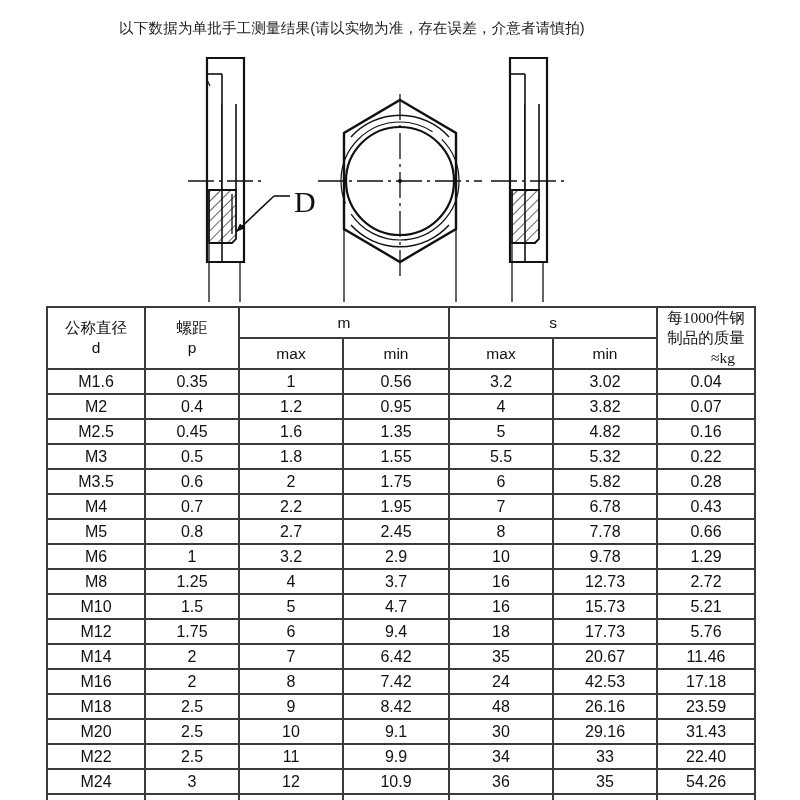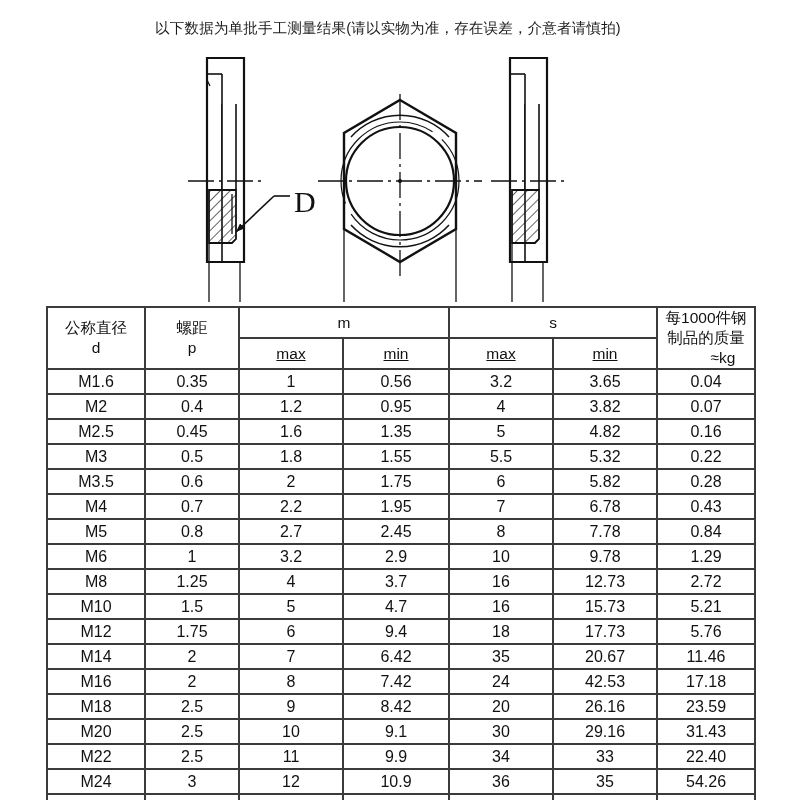"以下数据为单批手工测量结果(请以实物为准，存在误差，介意者请慎拍)" #notice { padding-left: 36px -> none }
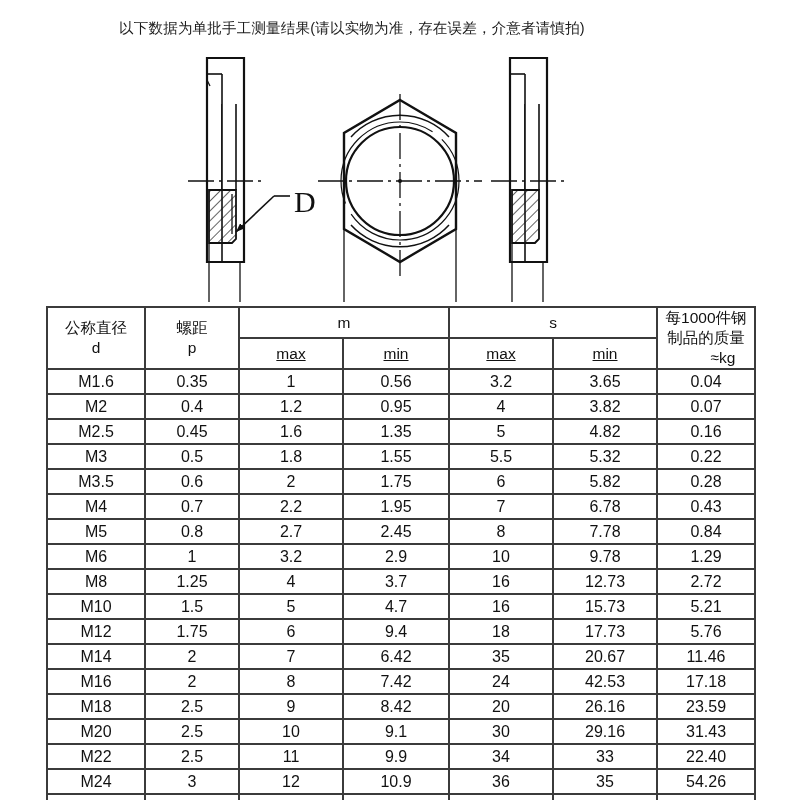"每1000件钢" th.hdr-mass { font-family: none -> Liberation Serif, serif }
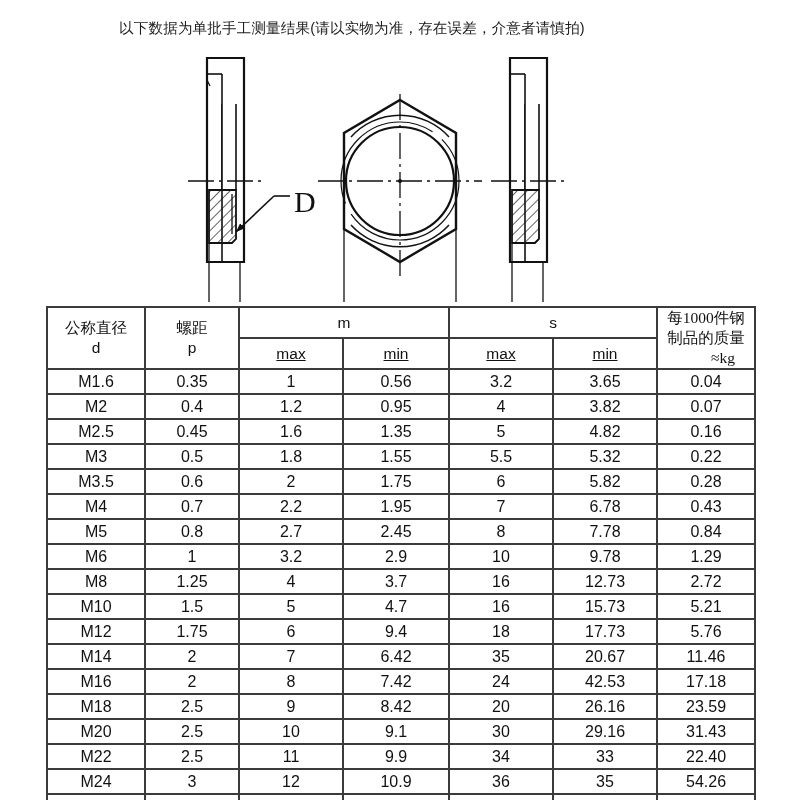"max" th.hdr-sub { text-decoration: underline -> none }
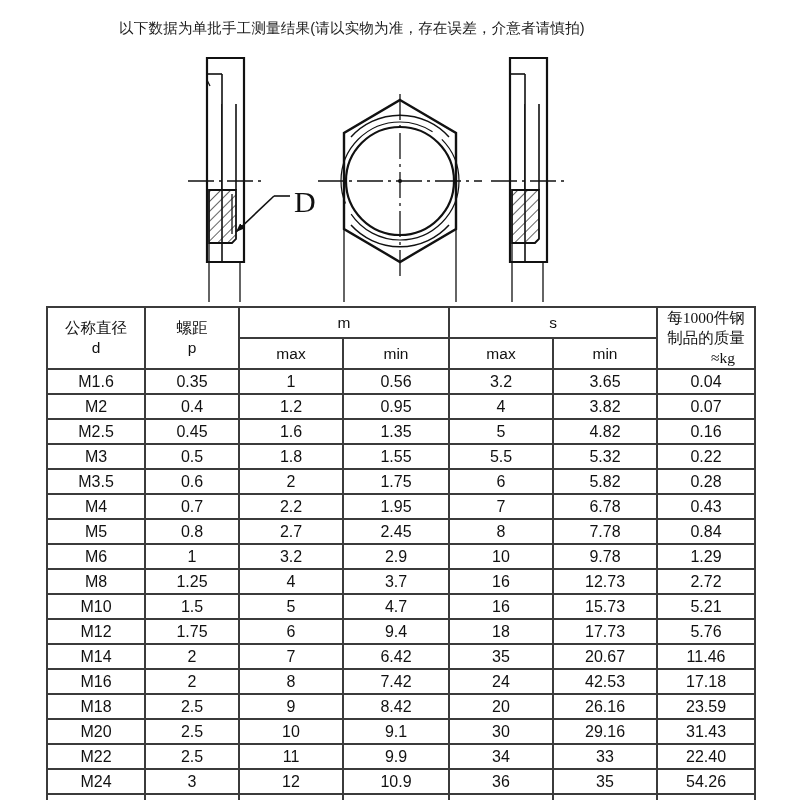"3.65" td { text: 3.65 -> 3.02 }
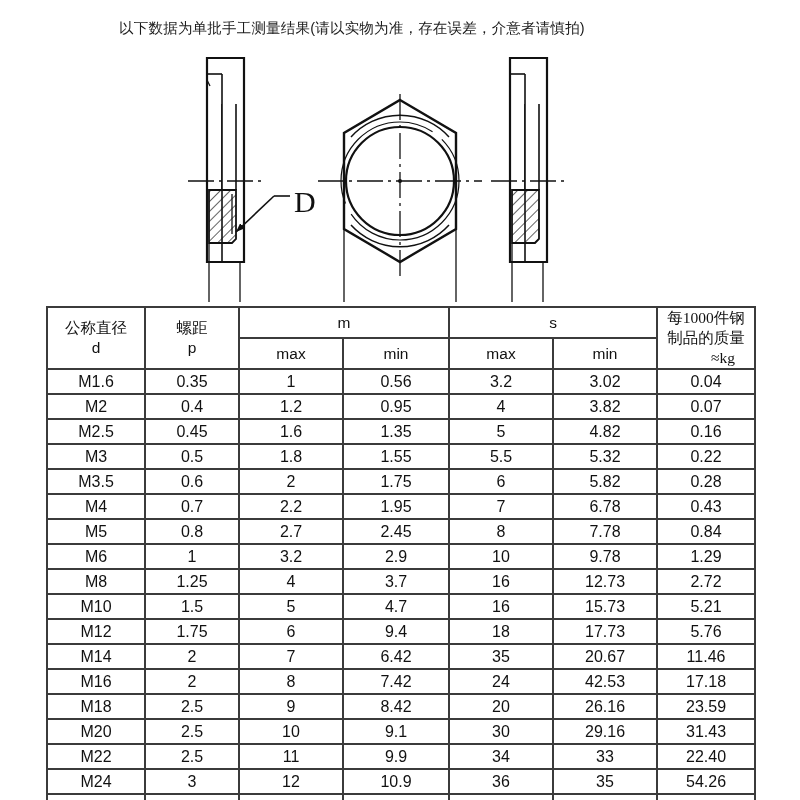"0.84" td { text: 0.84 -> 0.66 }
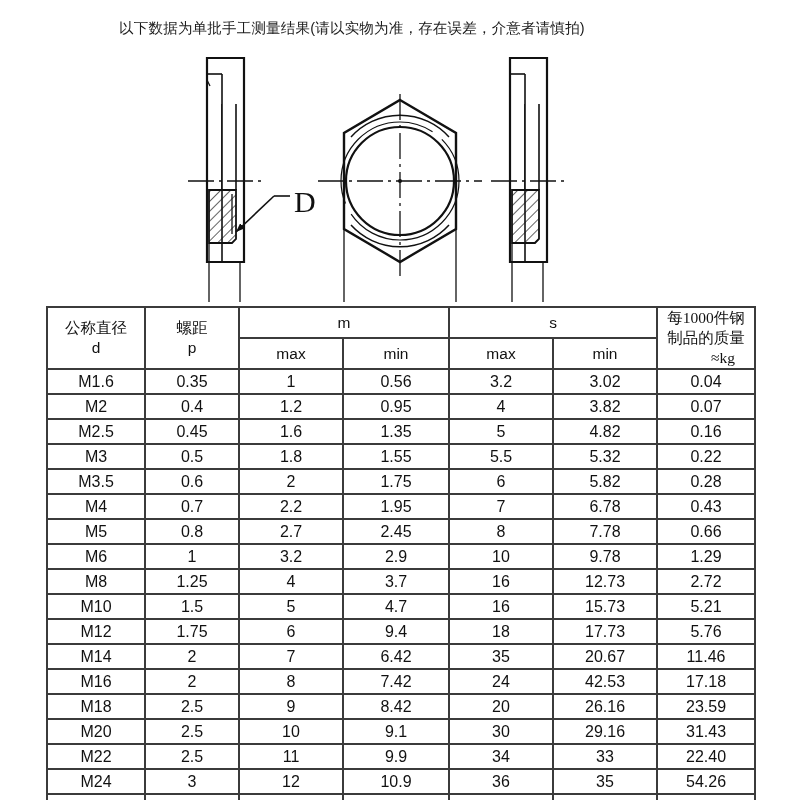"20" td { text: 20 -> 48 }
